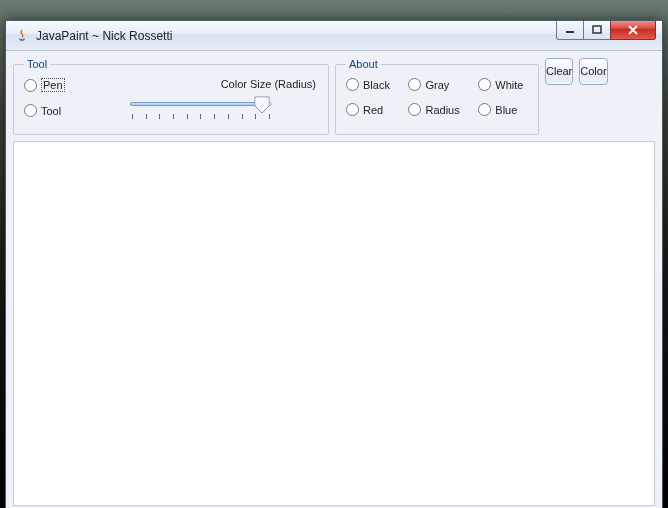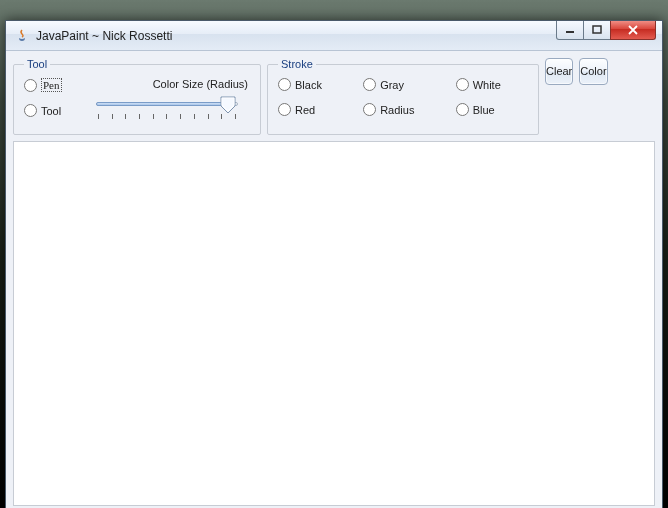"Tool" .tool-group { width: 248px -> 316px }
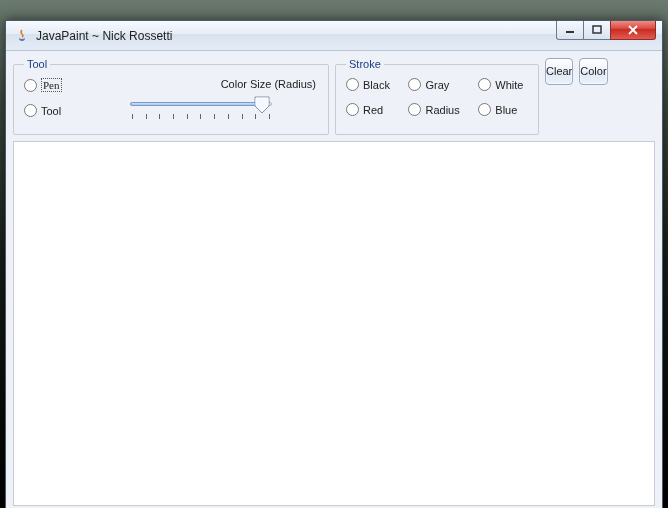"Stroke" legend { text: Stroke -> About }
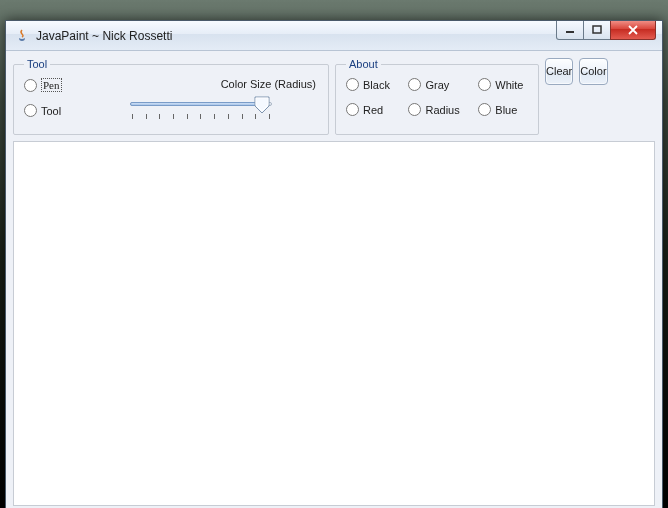"Pen" .radio-row.focused span { font-family: Liberation Serif, serif -> none }
